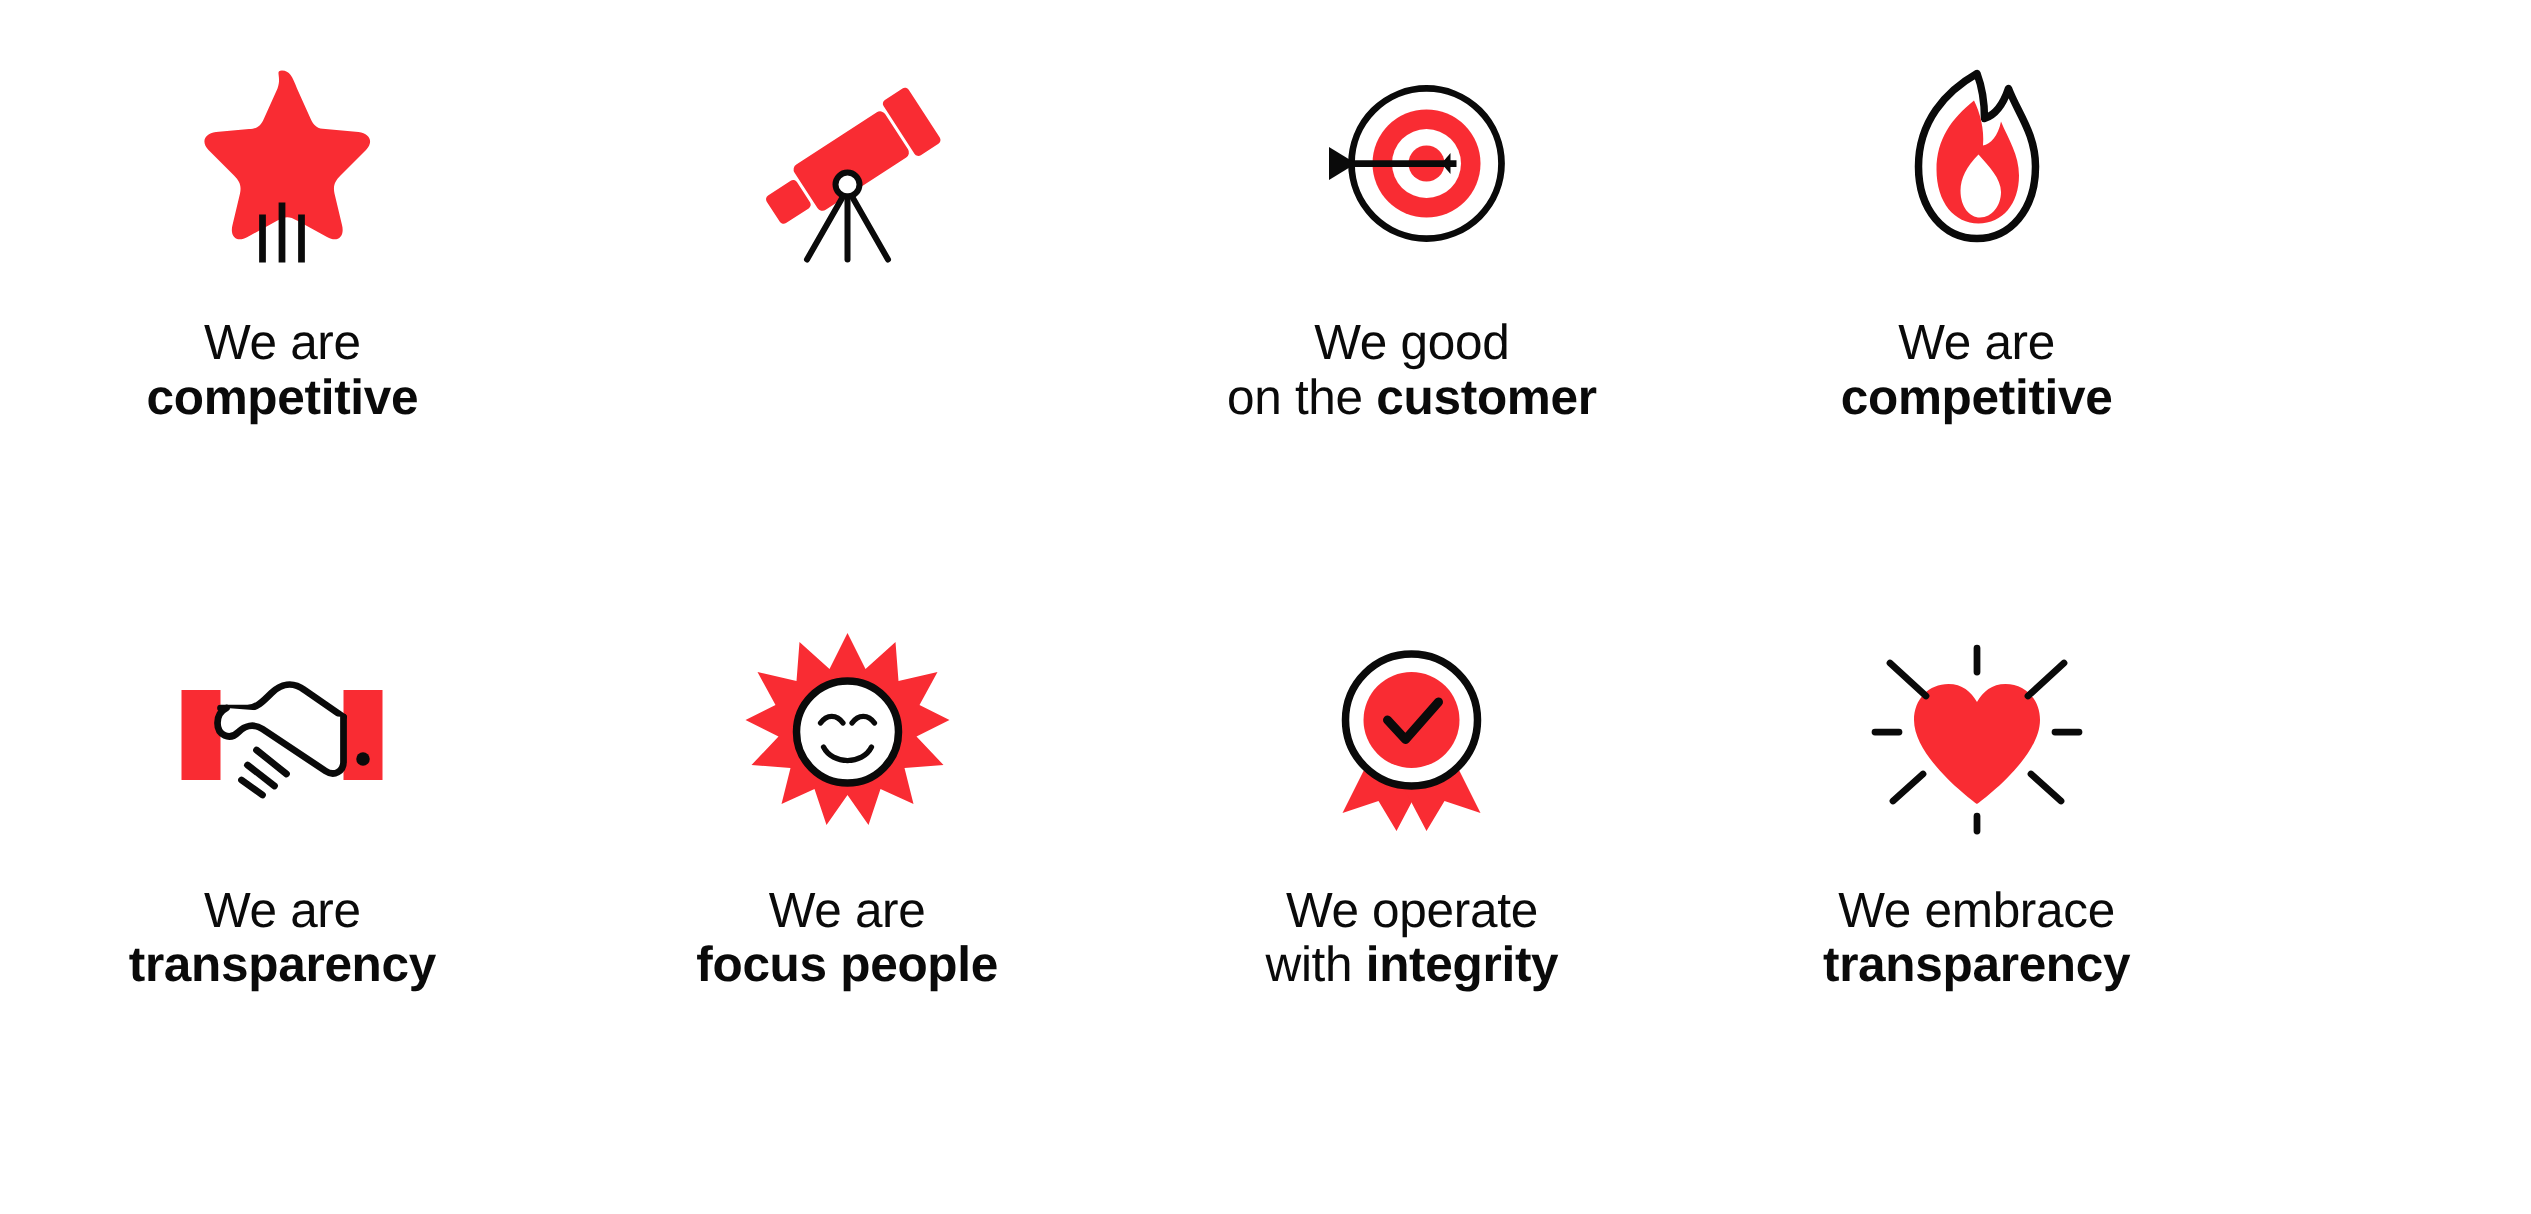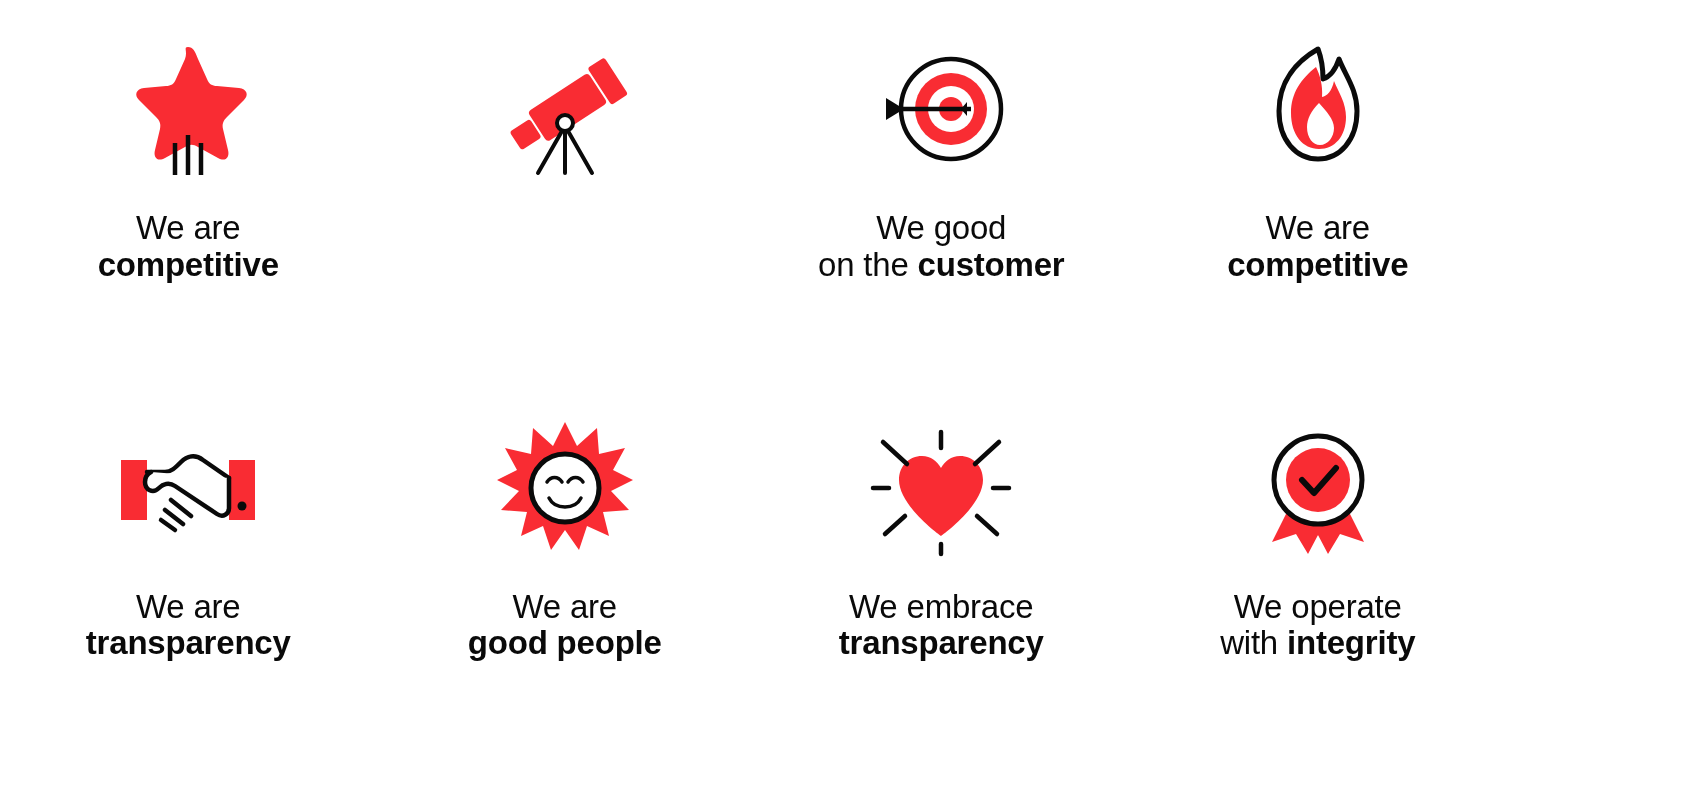"We embrace" div.value-card { order: before "We operate" -> after "We operate" }
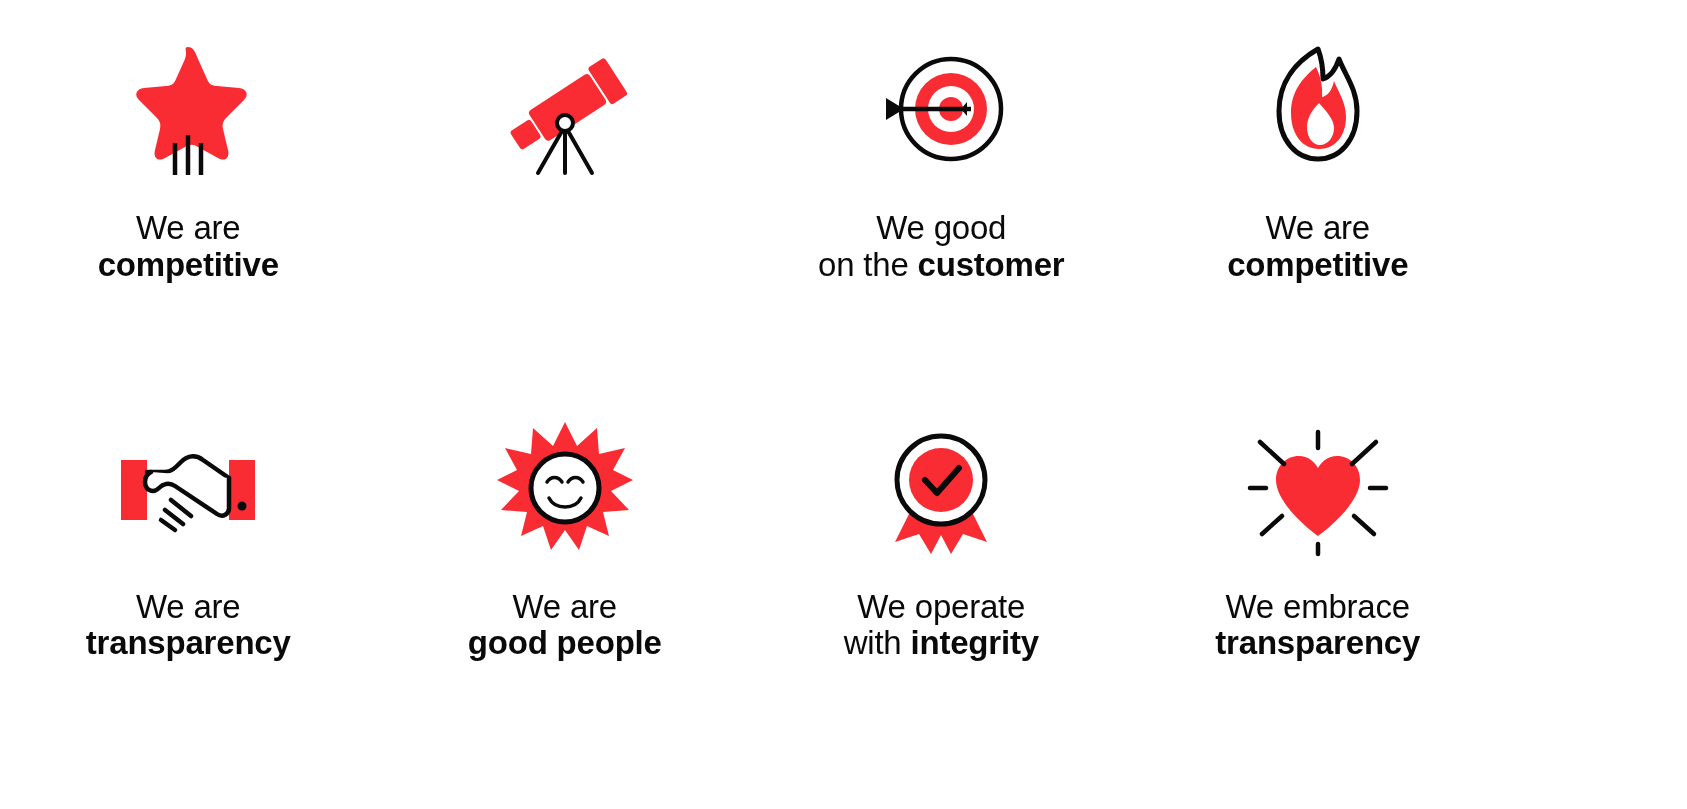"good people" b { text: good -> focus }
